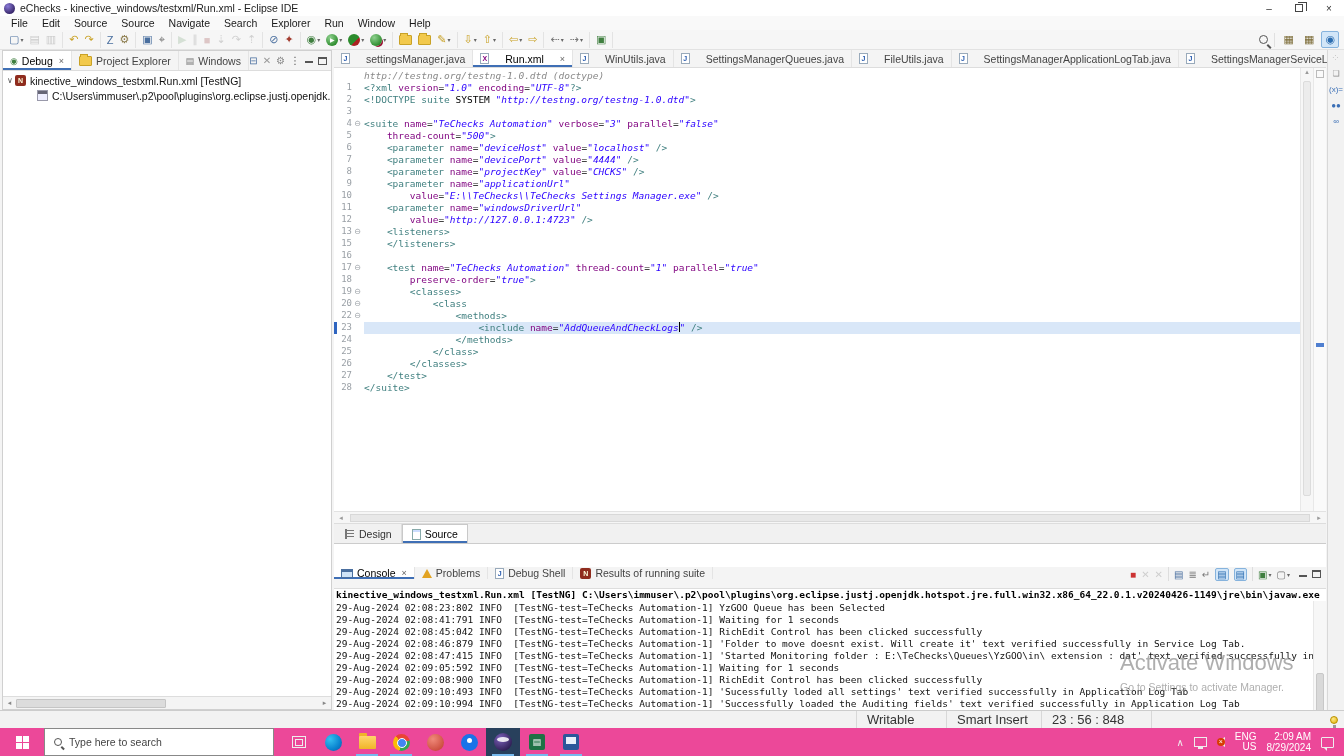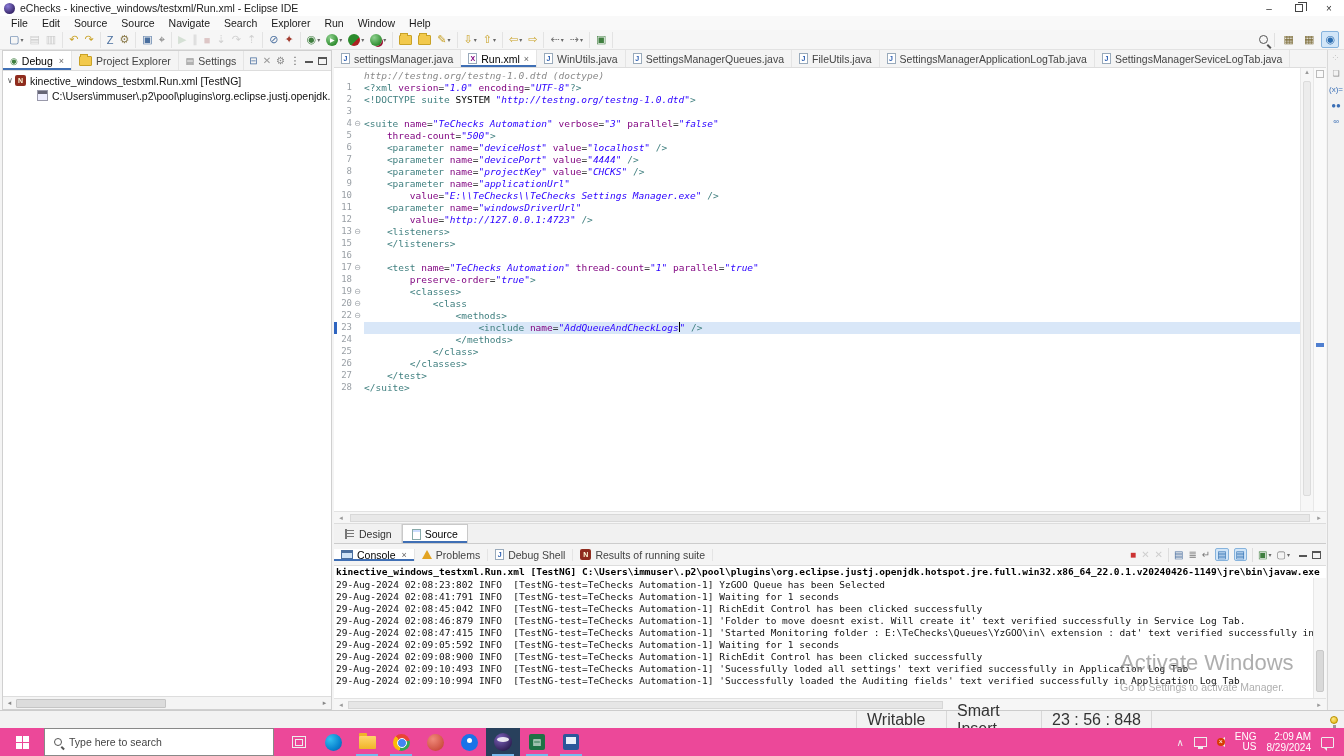"Settings" span { text: Settings -> Windows }
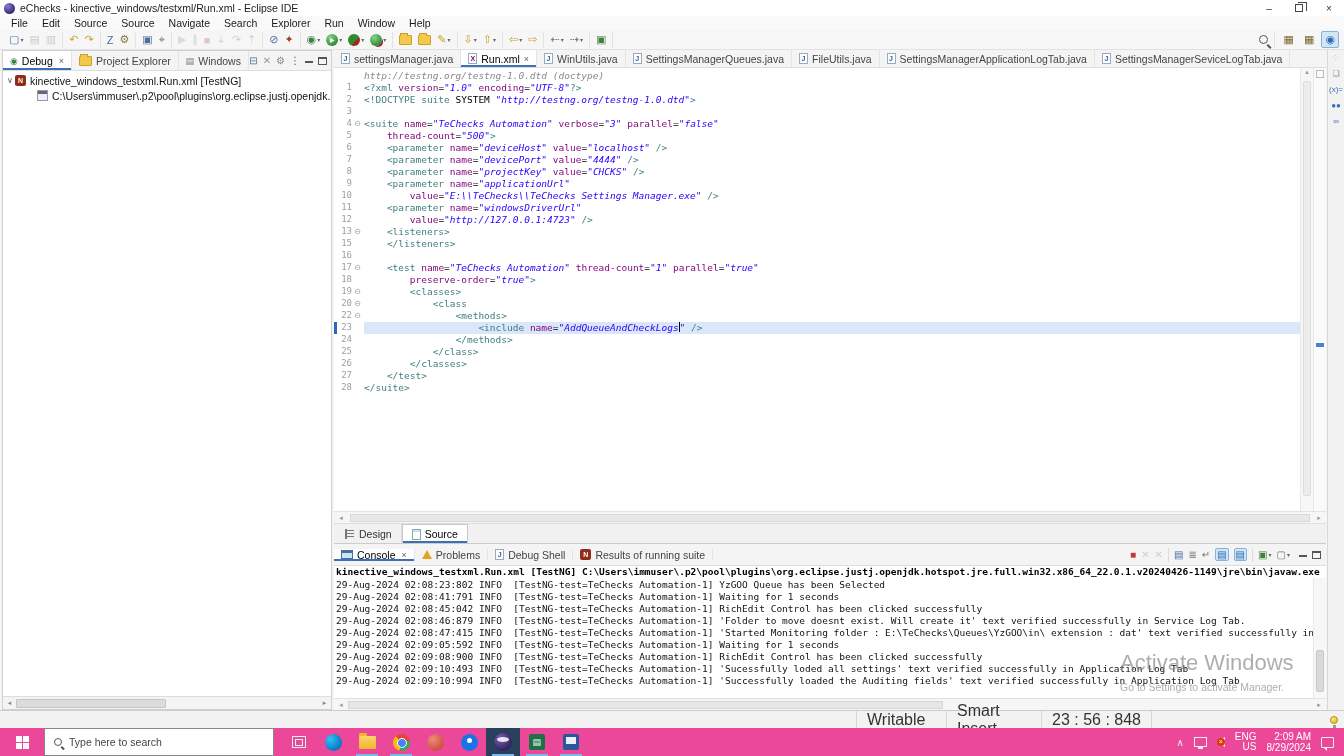"settingsManager.java" .etab { gap: 4px -> 16px }
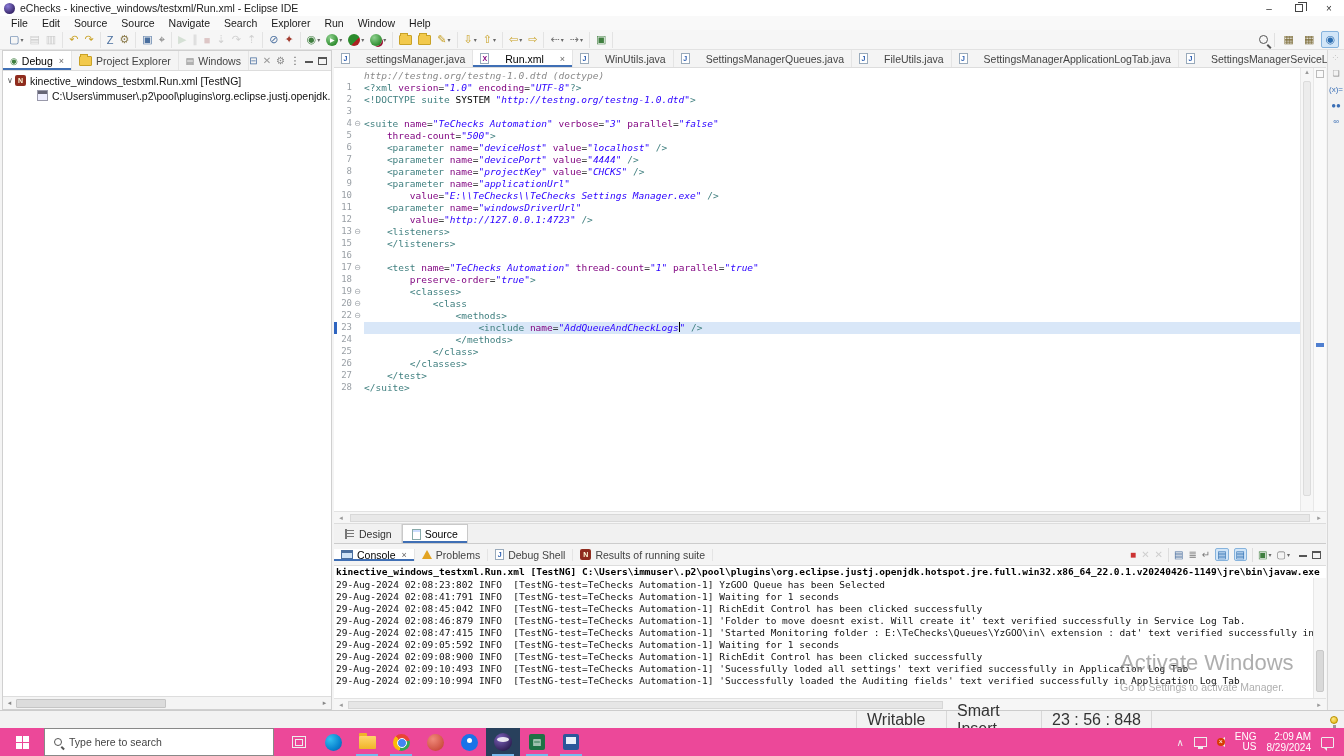"Console" #console-tabs { align-items: center -> flex-start; margin-top: none -> 23px }
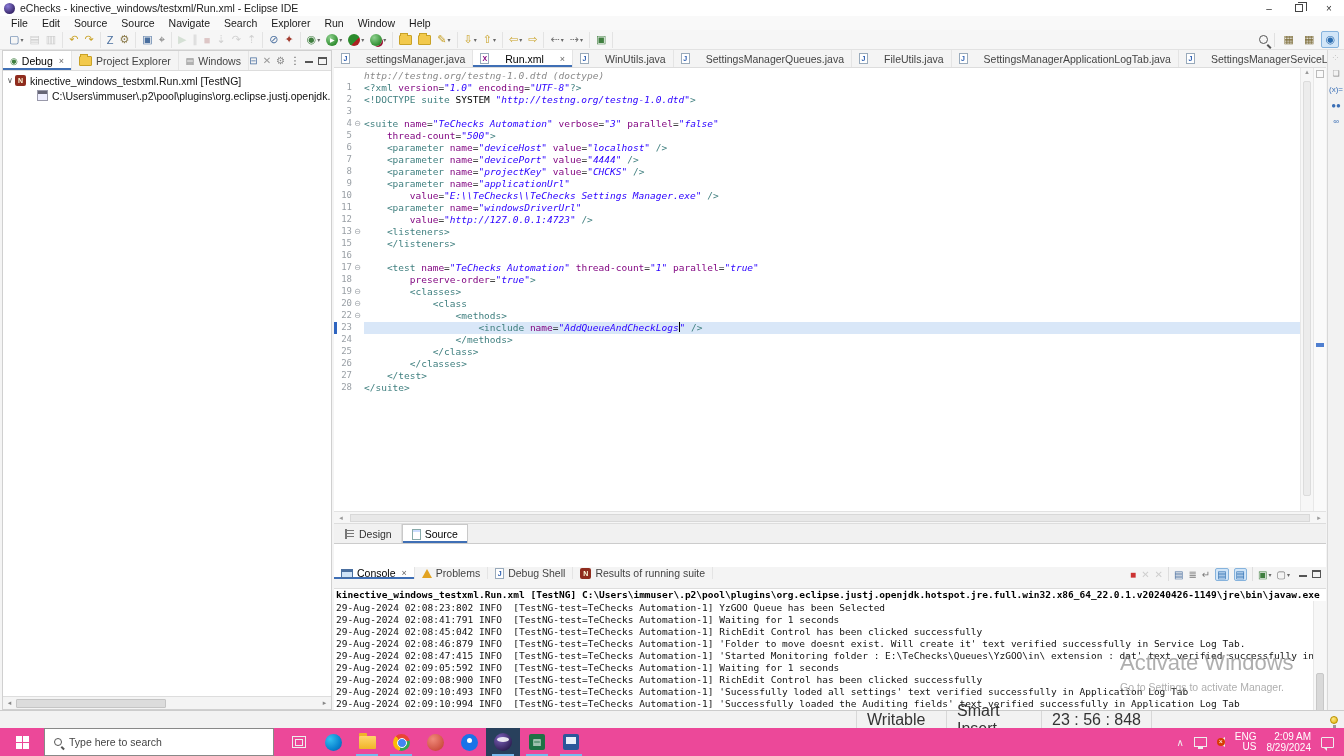"Writable" #statusbar { font-size: 16px -> 13px }
